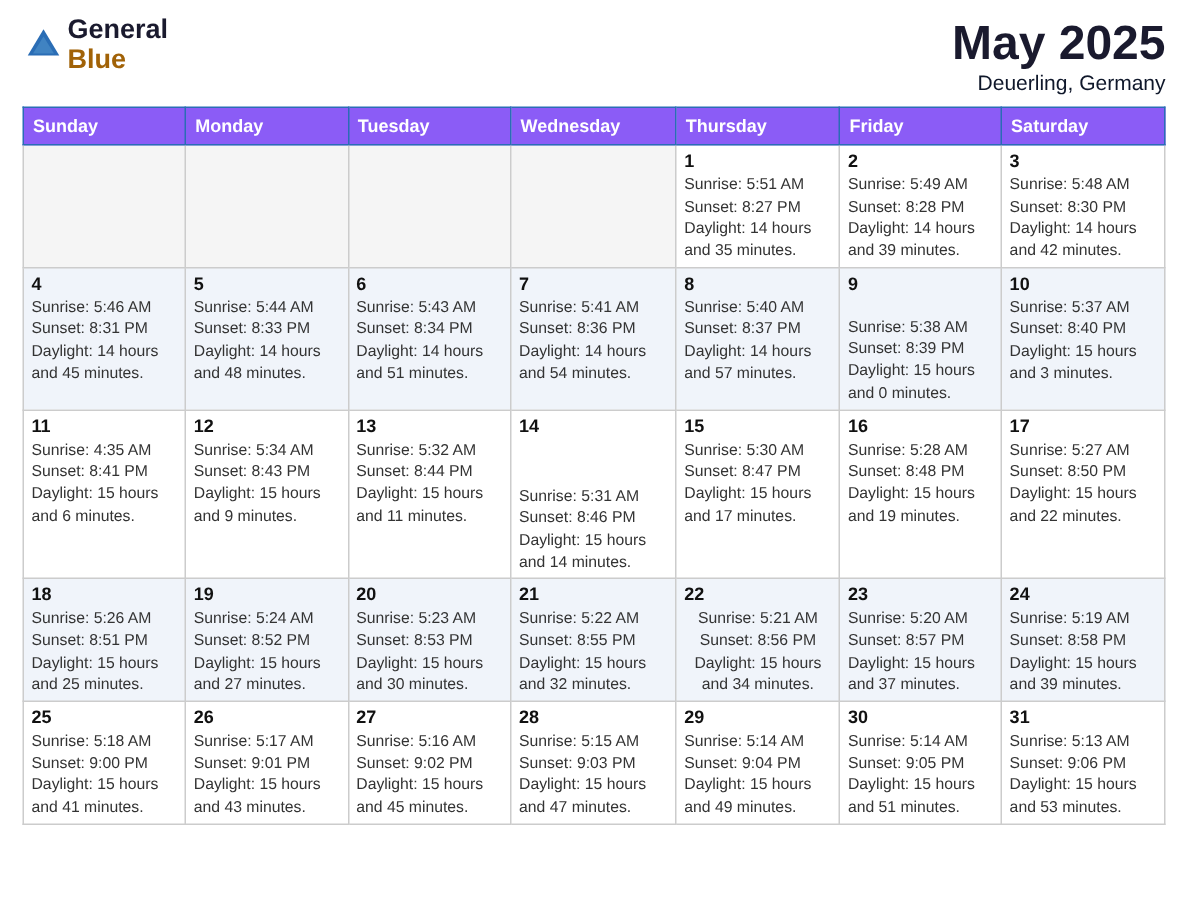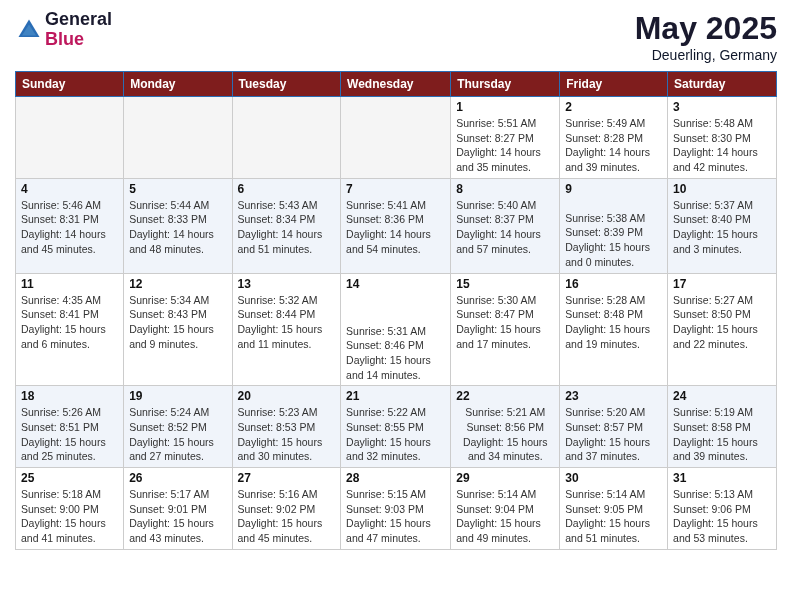"Blue" .logo-text span { color: #be185d -> #a16207 }
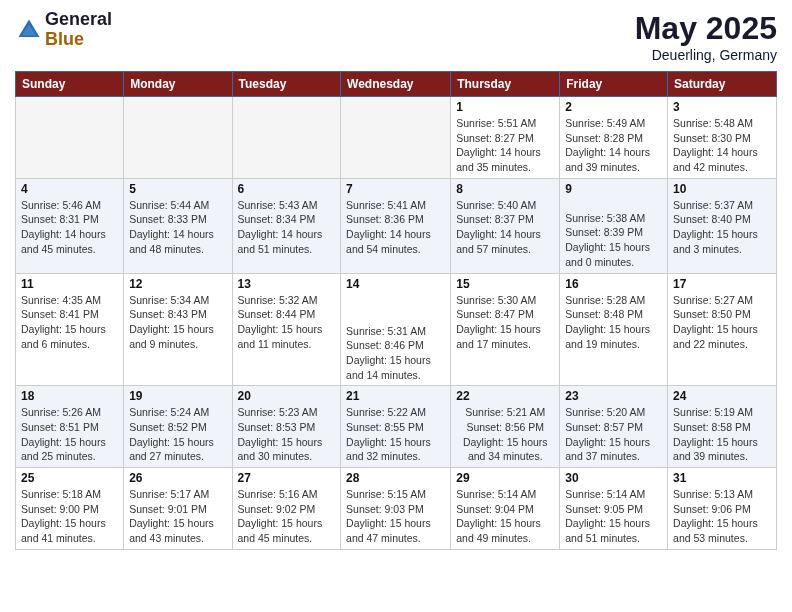"Sunday" .calendar th { background: #7f1d1d -> #8b5cf6 }
